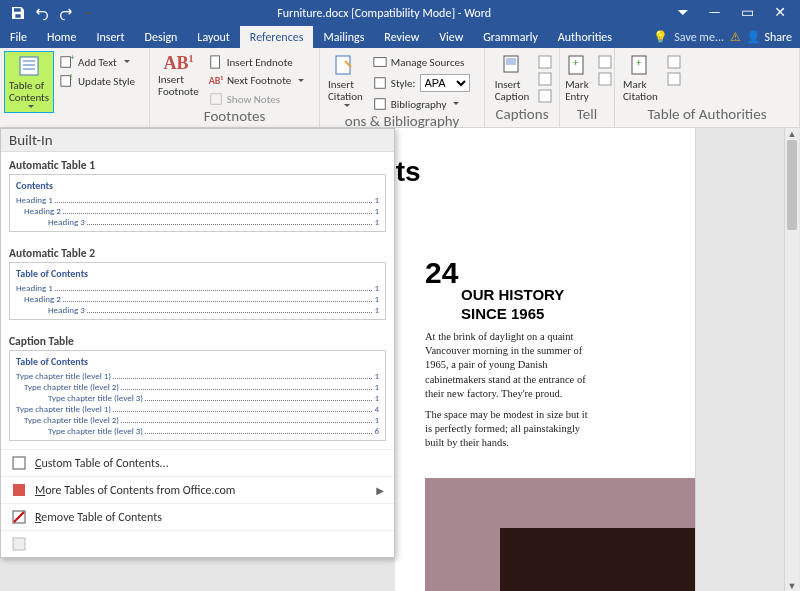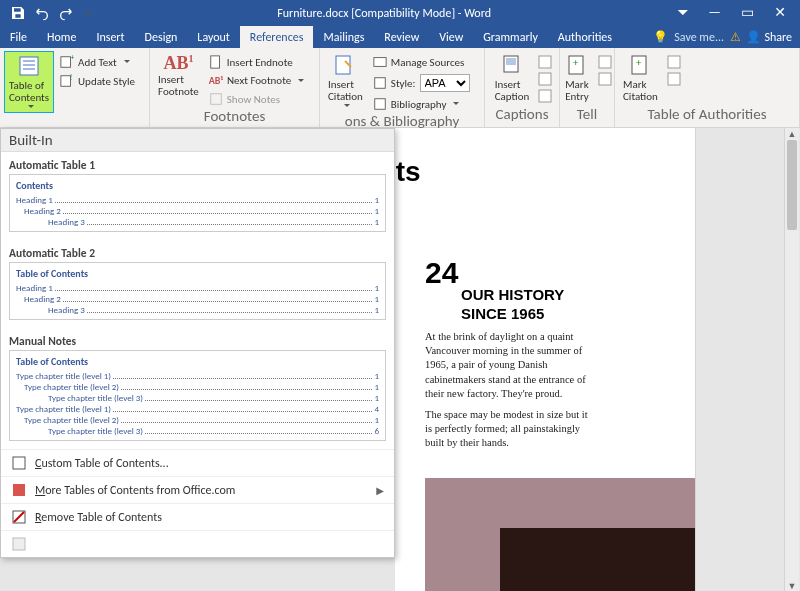"Manual Notes" div.dd-section-title { text: Manual Notes -> Caption Table }
